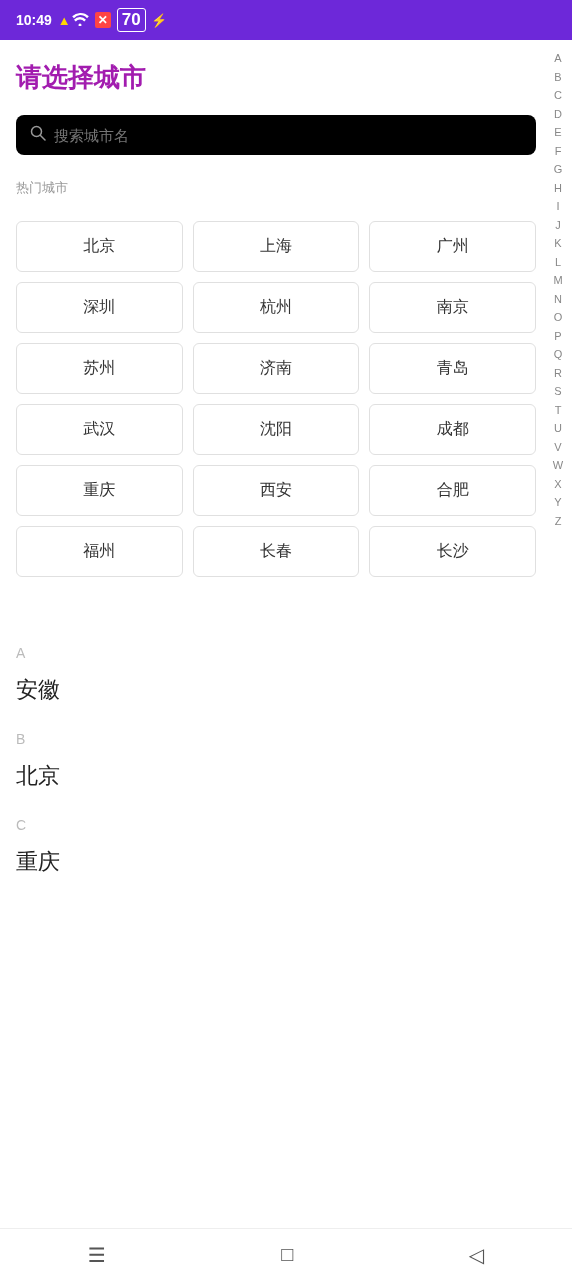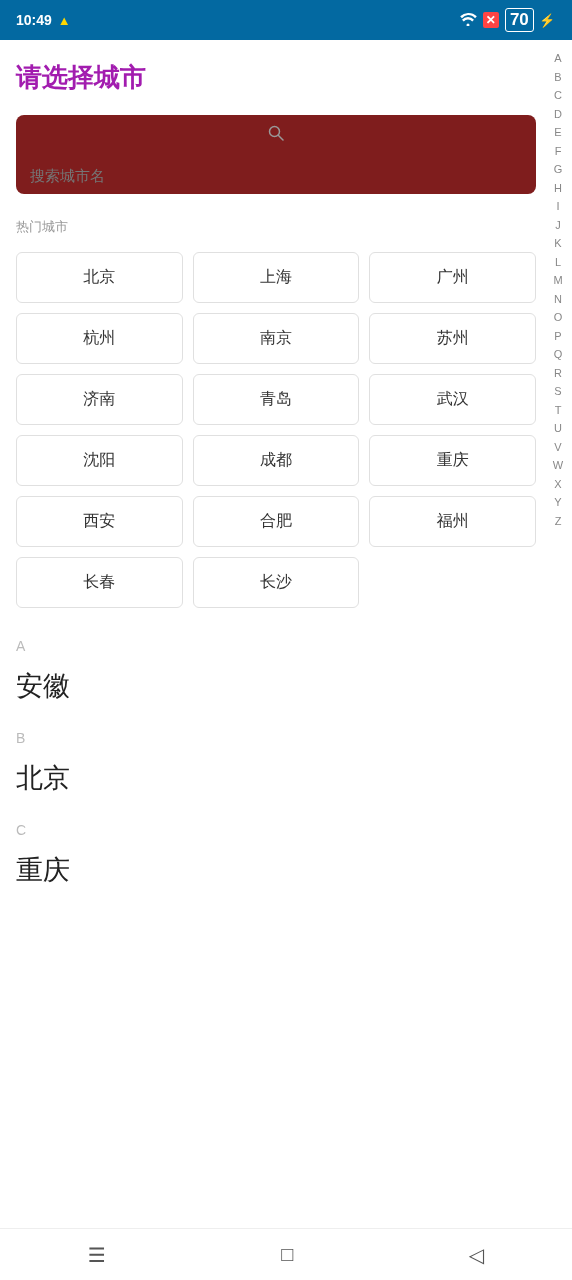"10:49" .status-bar { background: #0369a1 -> #6d28d9; justify-content: space-between -> flex-start }
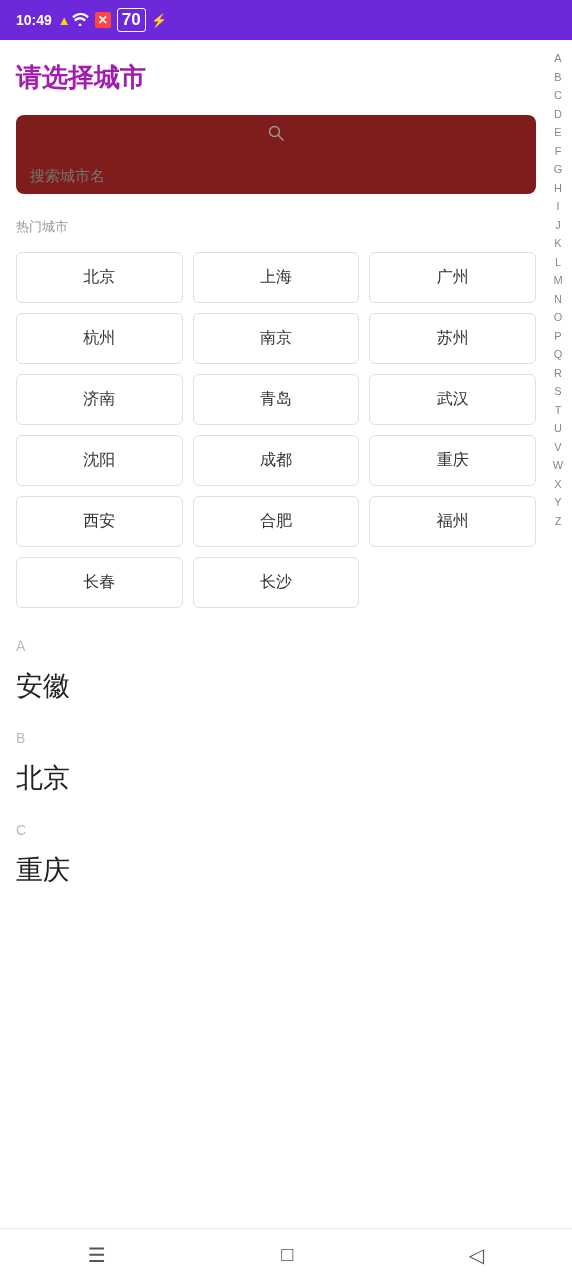"搜索城市名" .search-box { background: #7f1d1d -> #000000; flex-direction: column -> none; gap: 22px -> 8px }
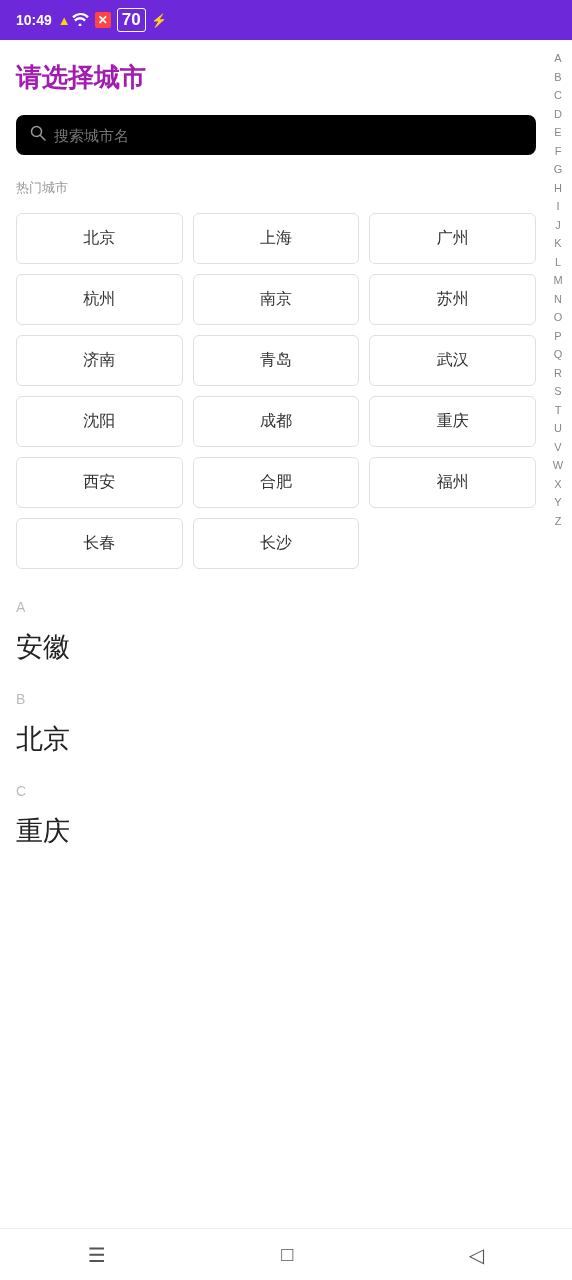"热门城市" .section-label { margin-bottom: 16px -> 24px }
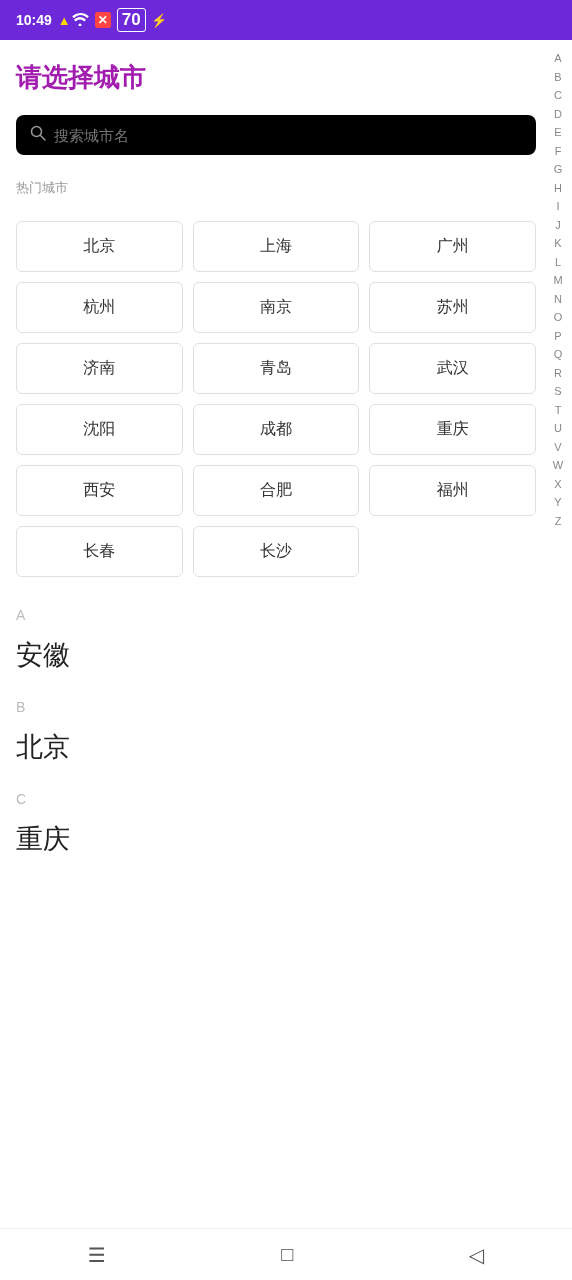"深圳" div.city-cell { html: none -> <div>深圳</div> }
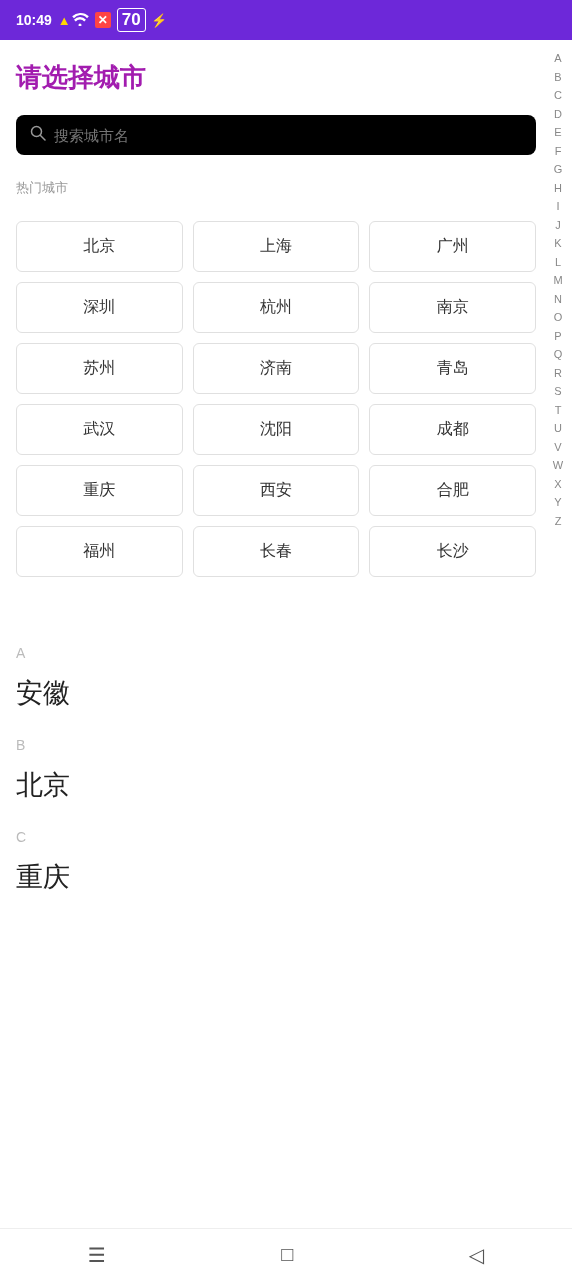"安徽" .alpha-city { font-size: 27px -> 22px }
